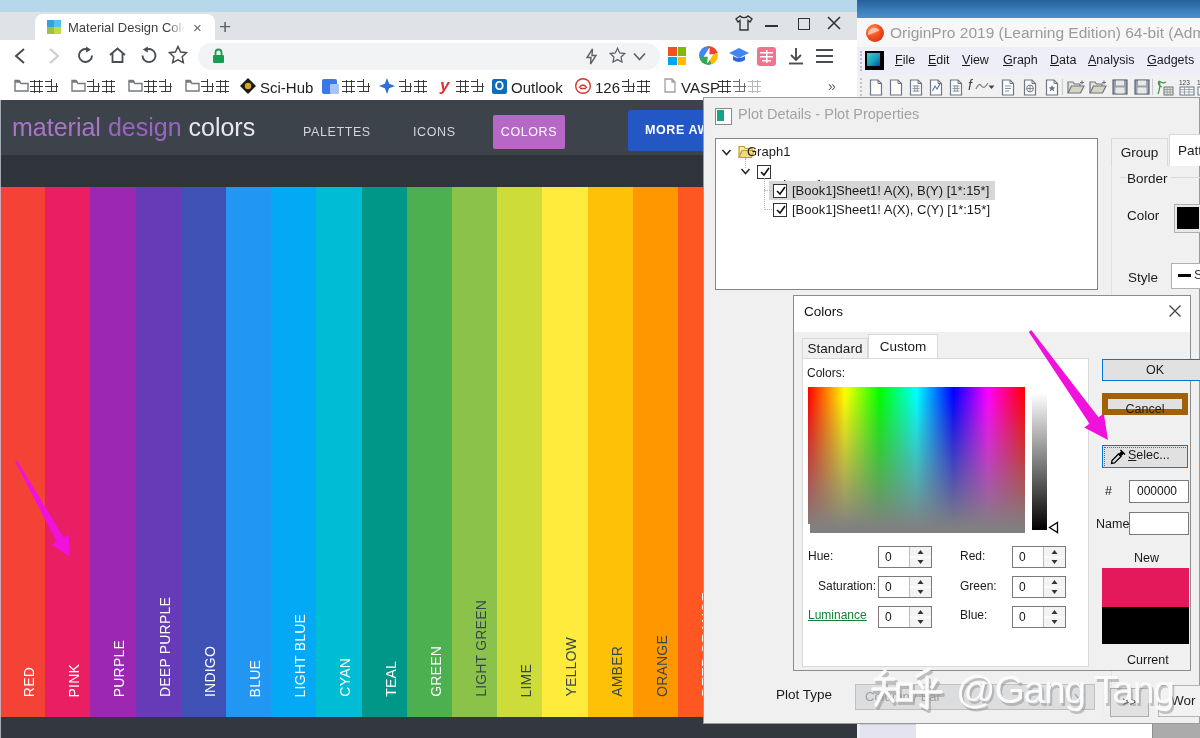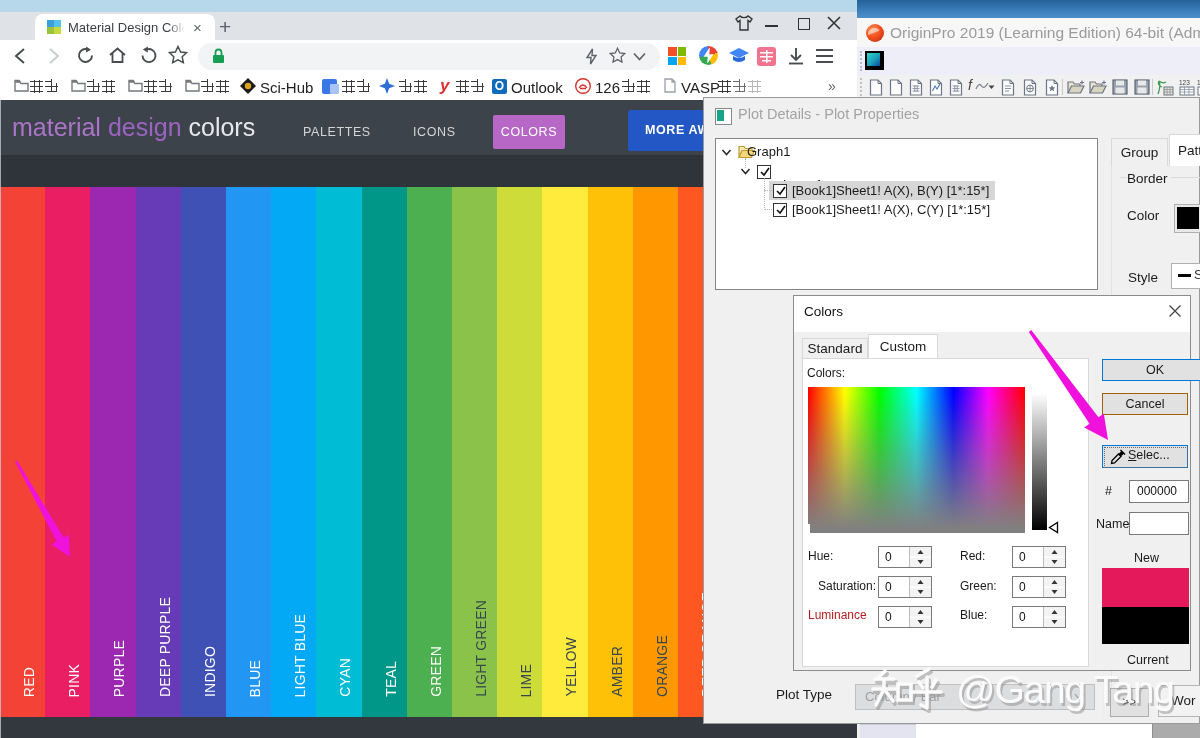"File" div.abs { html: none -> <div> <span><u>F</u>ile</span> <span><u>E</u>dit</span> <span><u>V</u>iew</span> <span><u>G</u>raph</span> <span><u>D</u>ata</span> <span><u>A</u>nalysis</span> <span><u>G</u>adgets</span> </div> }
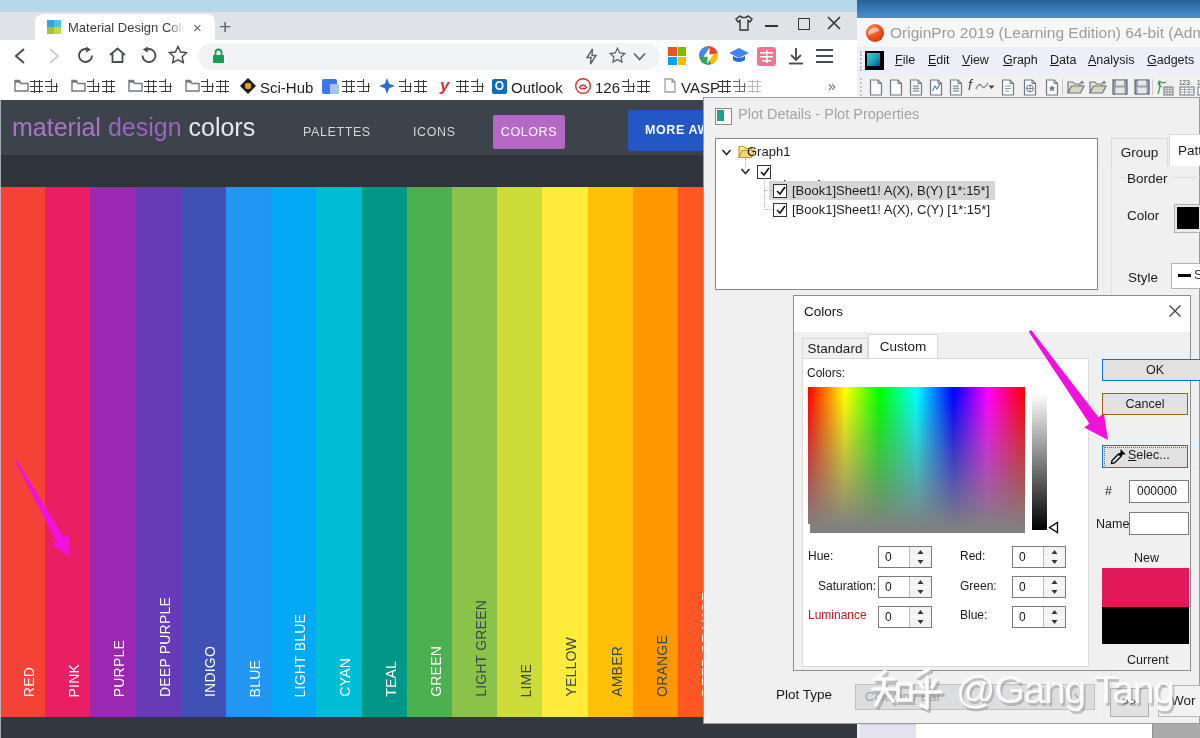"Cancel" div.abs { border: 1px solid #a16207 -> 6px solid #a16207 }
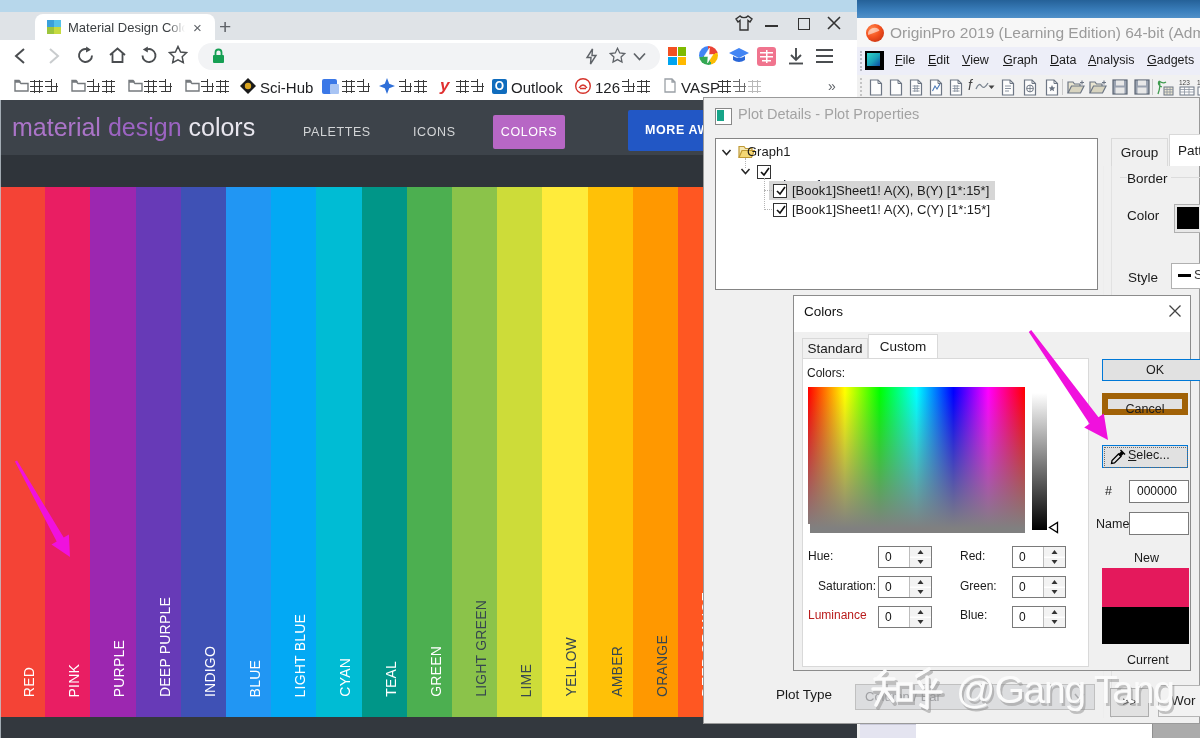"Luminance" div.abs { color: #b91c1c -> #15803d; text-decoration: none -> underline }
